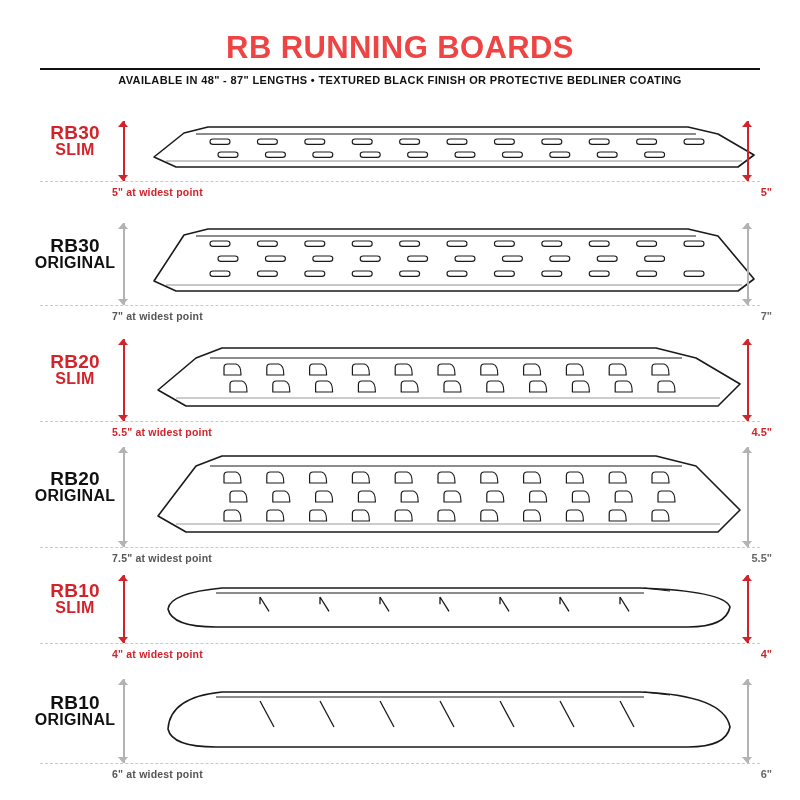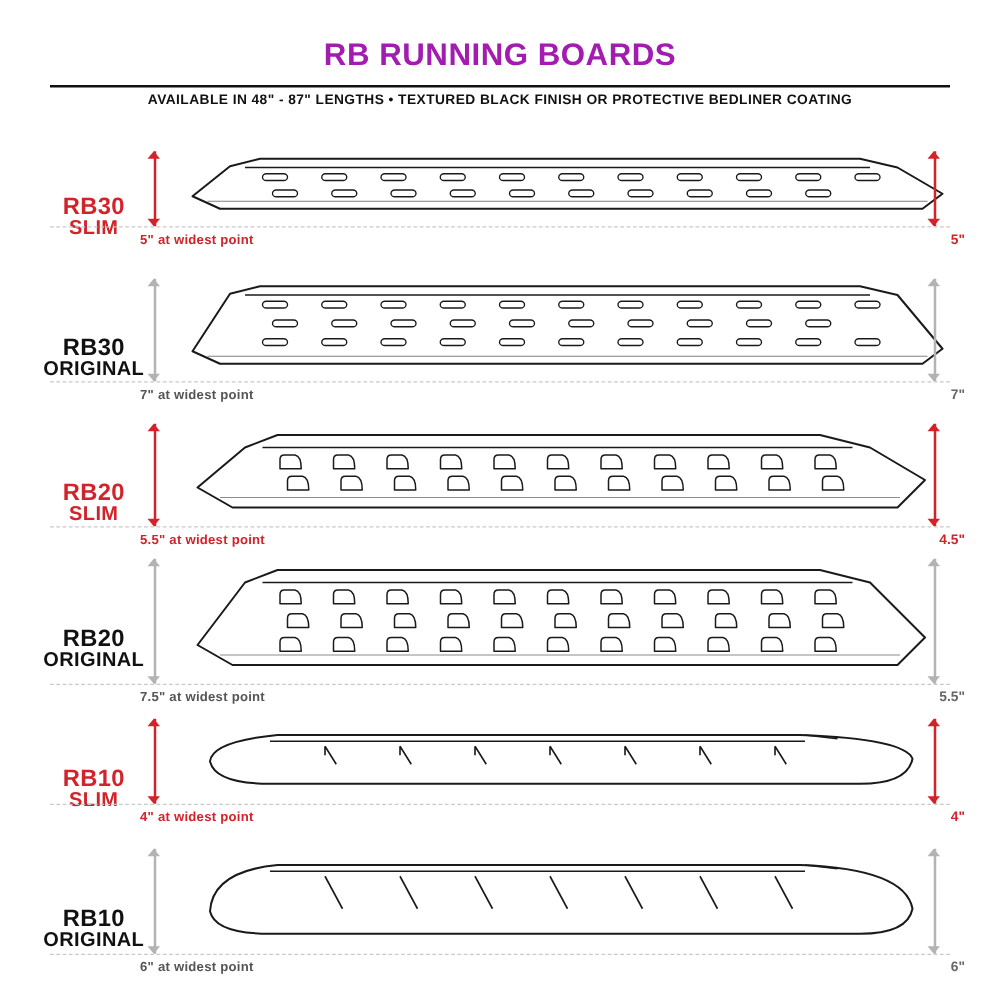"RB RUNNING BOARDS" .title { color: #a21caf -> #ef4444; font-size: 25px -> 31px }
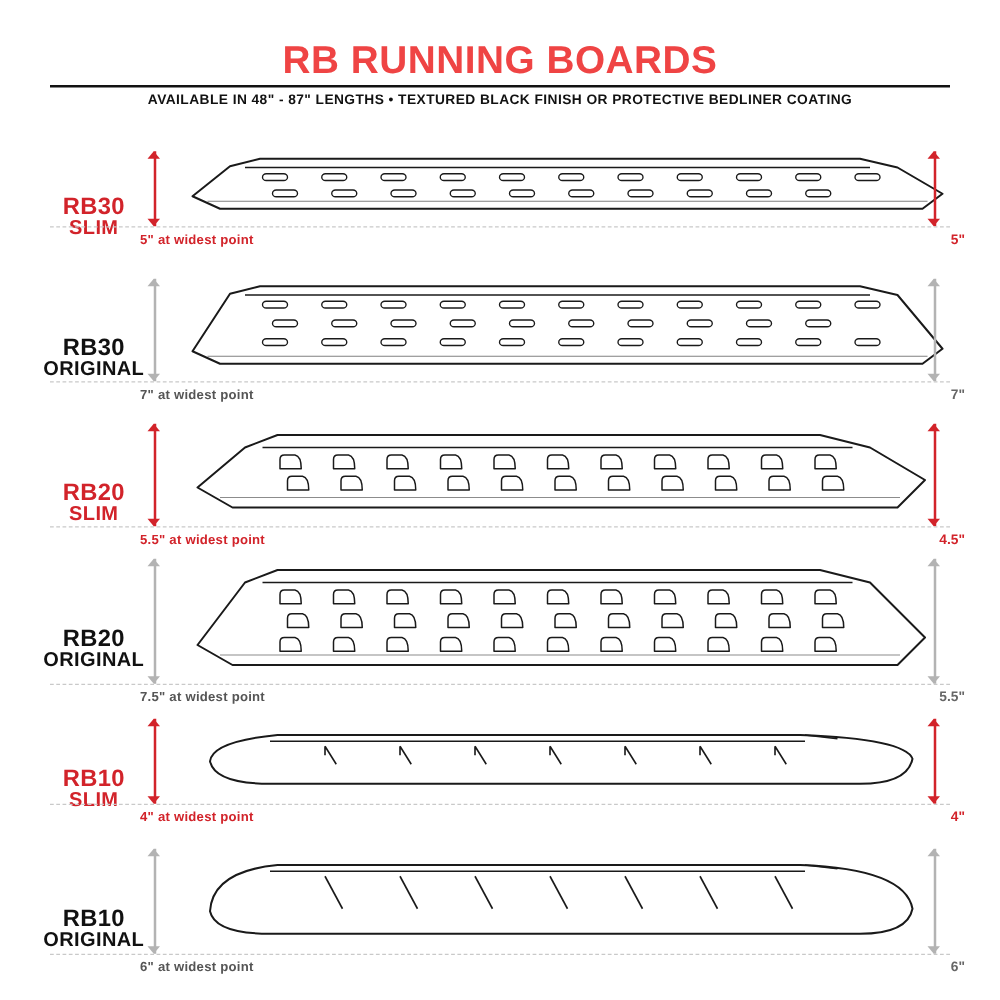"RB30" .label { margin-top: 33px -> none }
